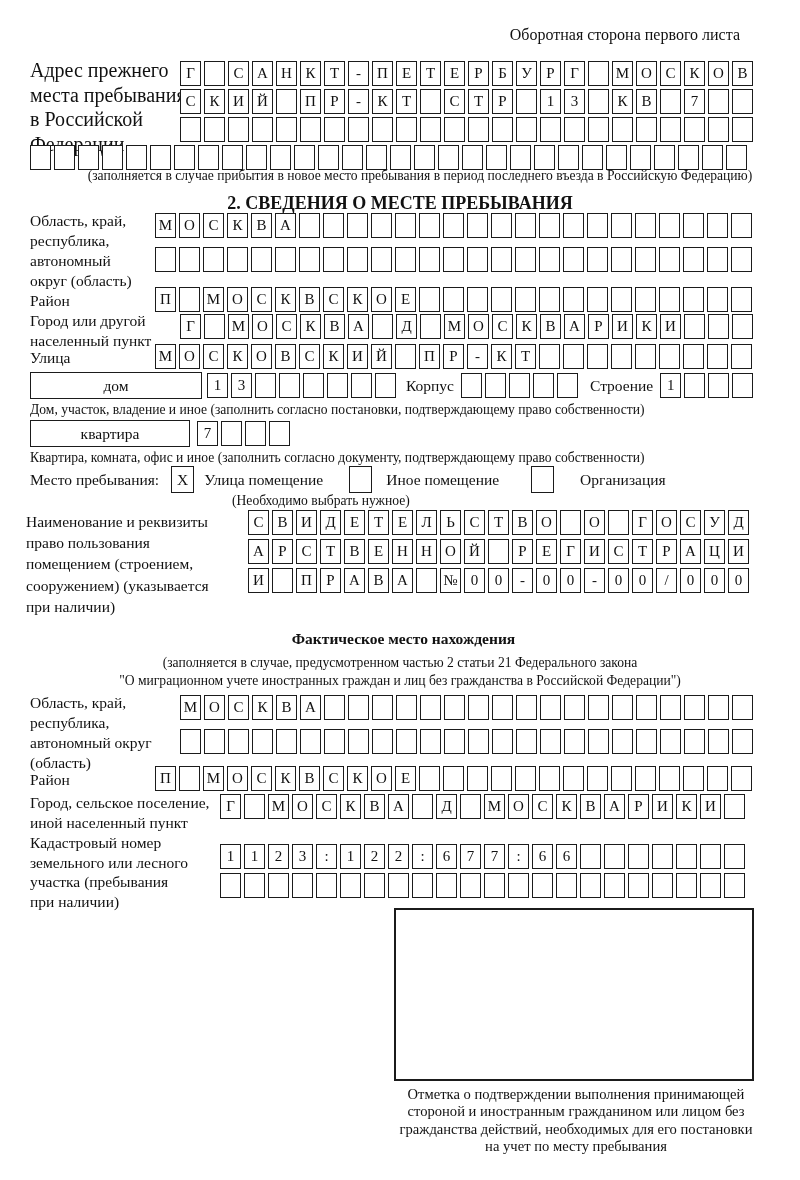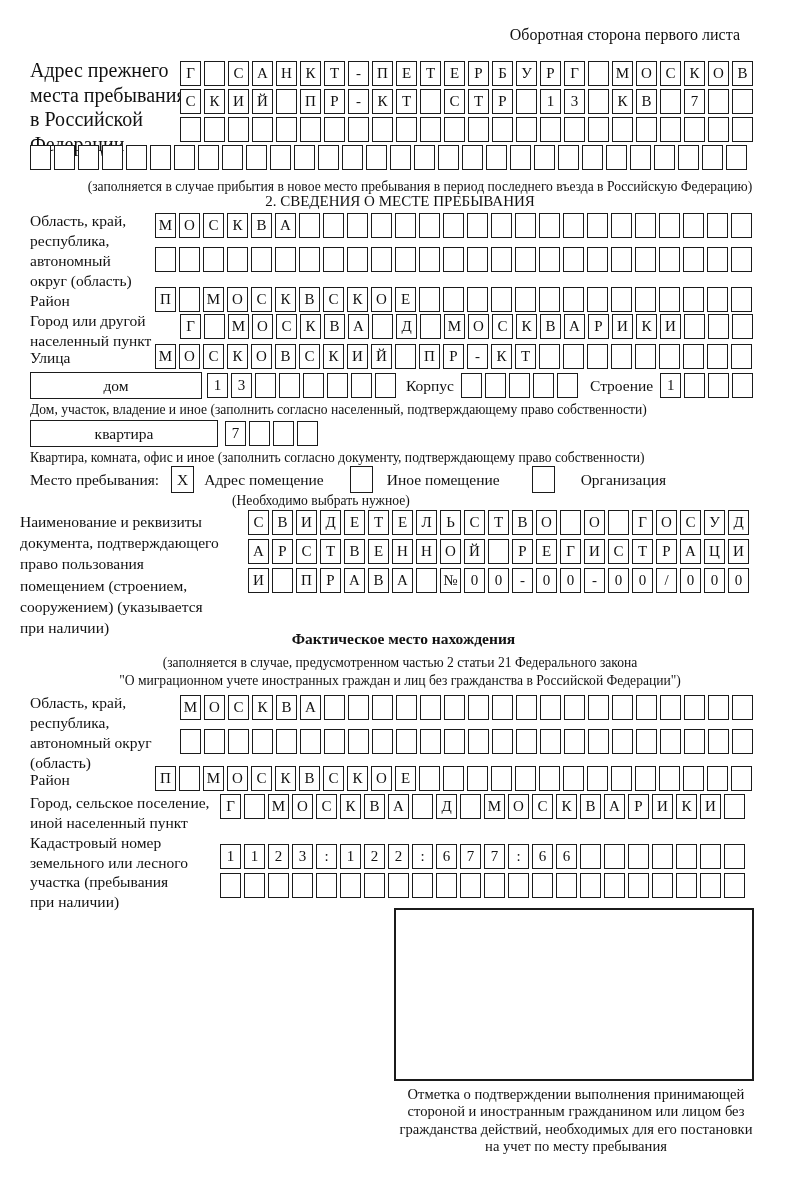"(заполняется в случае прибытия в" div.abs { top: 179px -> 168px }
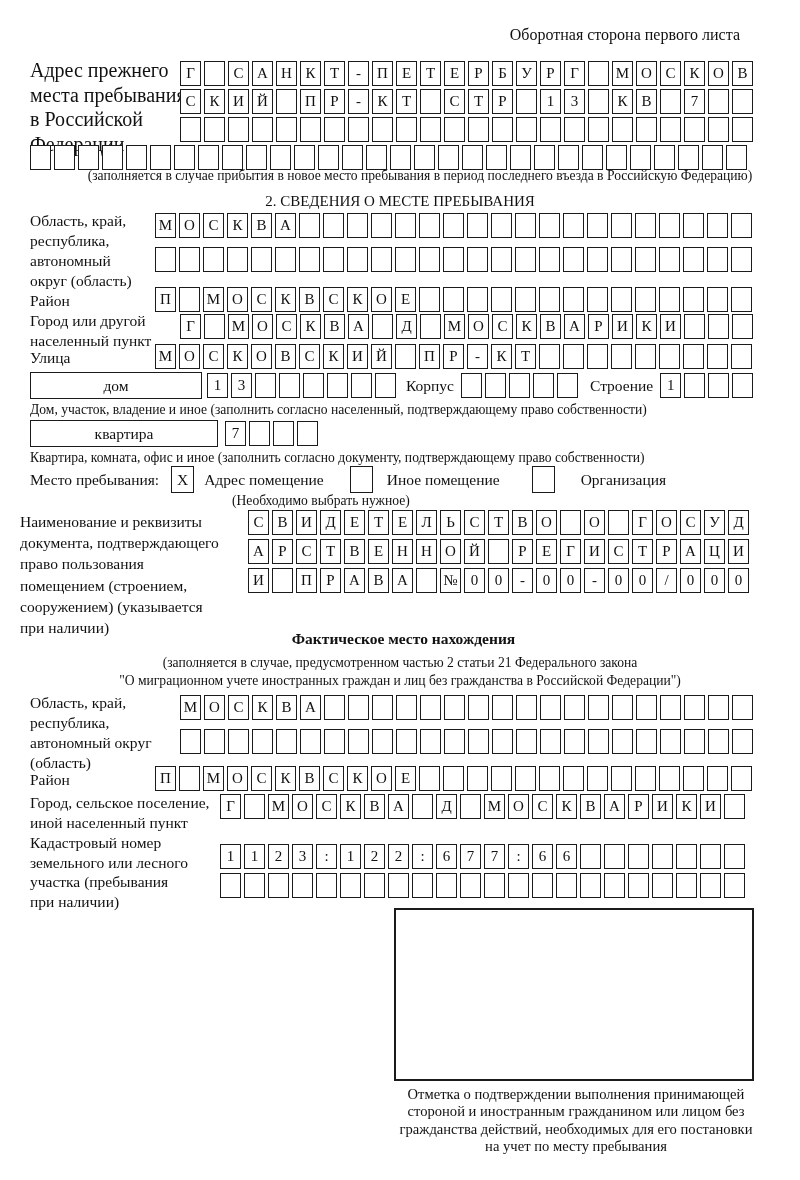"2. СВЕДЕНИЯ О МЕСТЕ ПРЕБЫВАНИЯ" .hdr { font-size: 15px -> 18px; font-weight: normal -> bold }
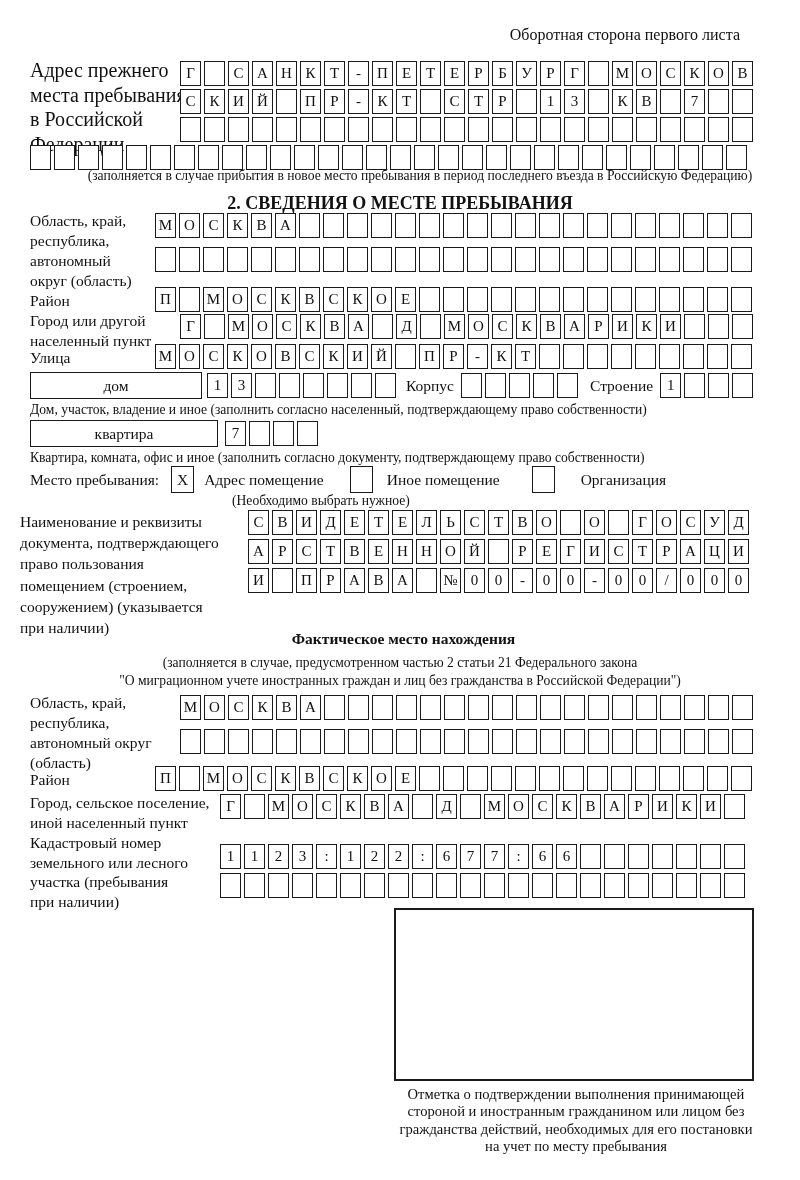"Дом, участок, владение и иное" div.abs { text: населенный -> постановки }
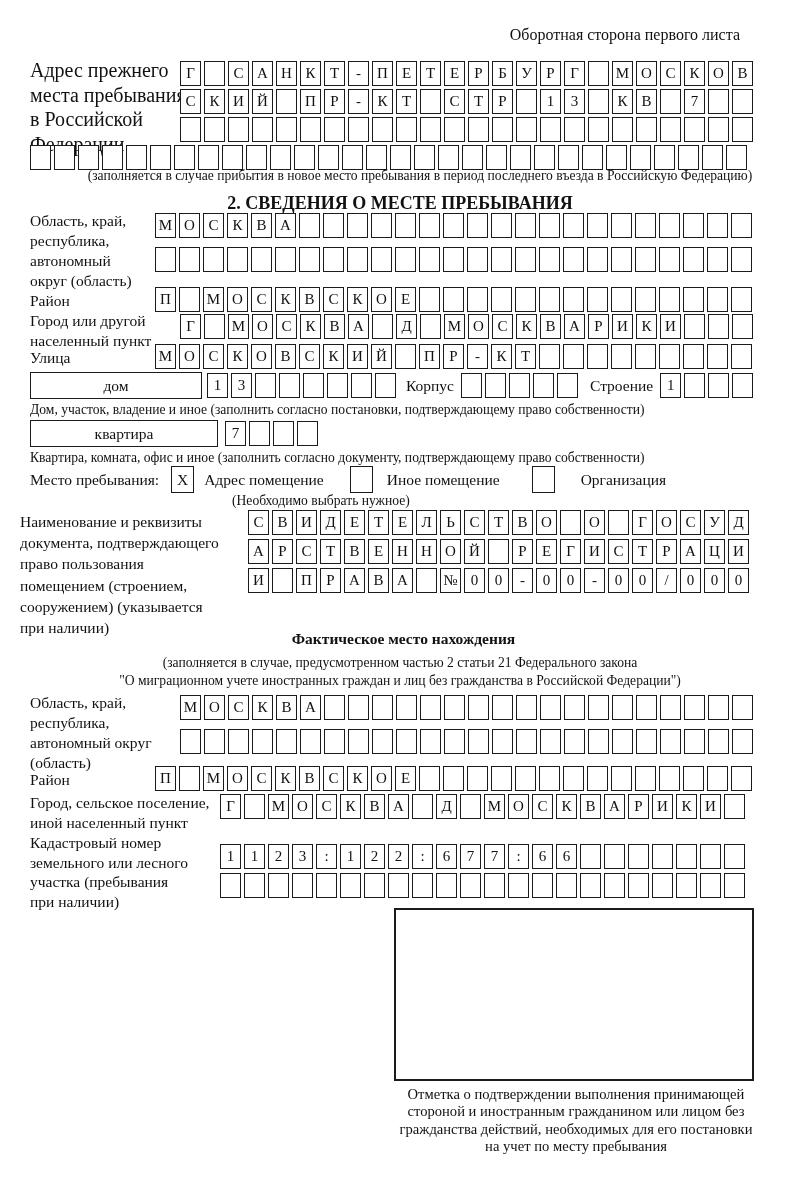"квартира" div.box-label { width: 188px -> 160px }
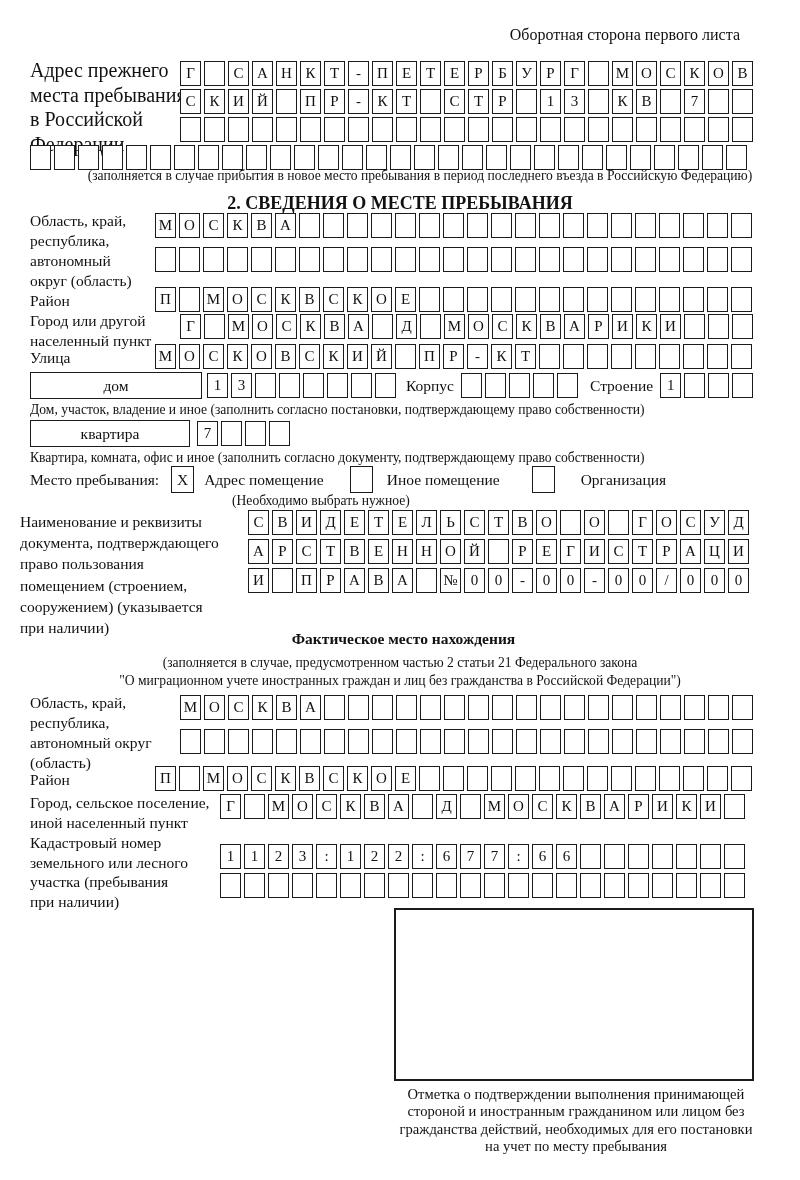"Адрес помещение" div.lbl { text: Адрес -> Улица }
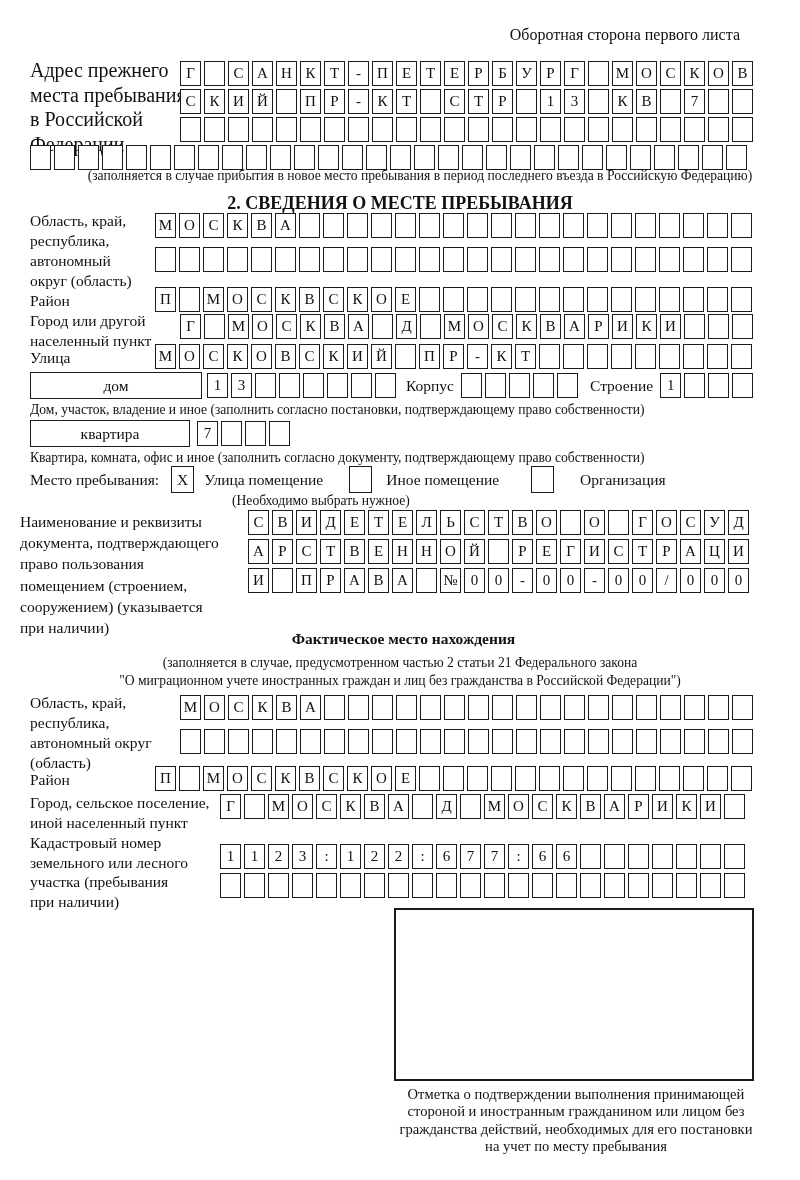"Наименование и реквизиты" div.abs { left: 20px -> 26px }
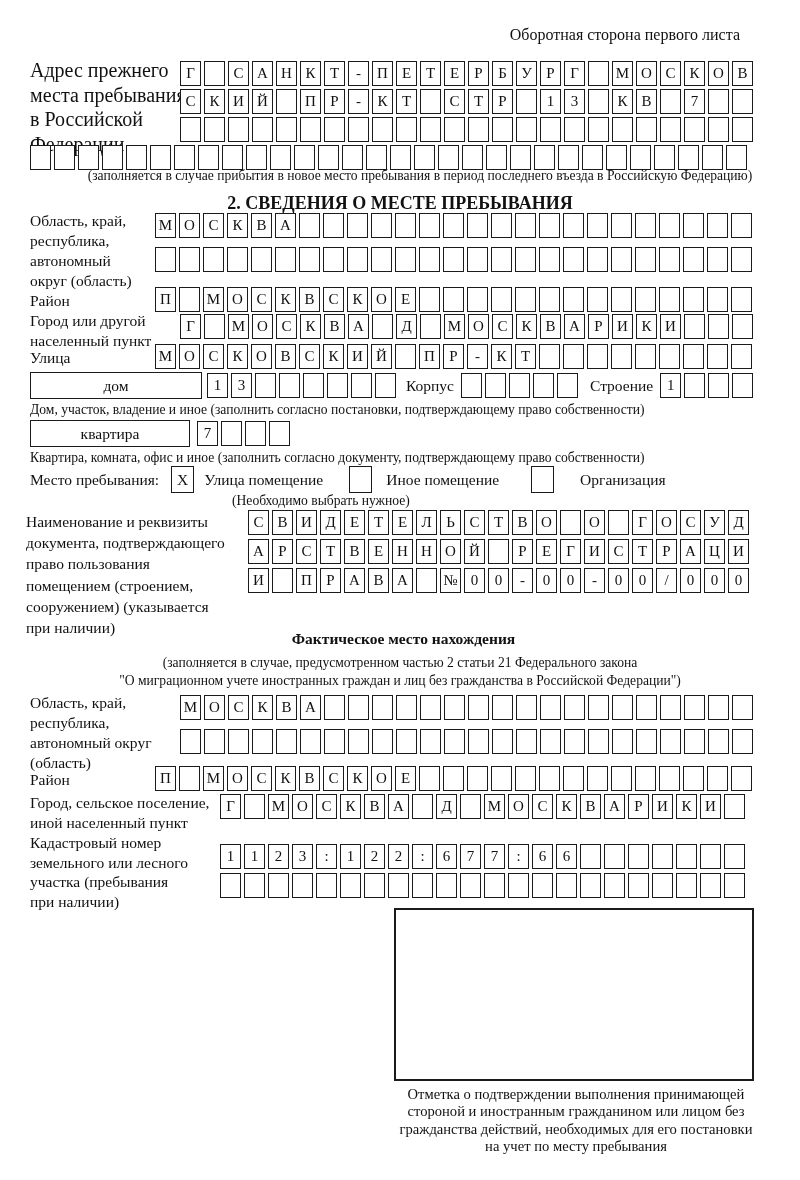"документа, подтверждающего" div { html: <div>документа, подтверждающего</div> -> none }
